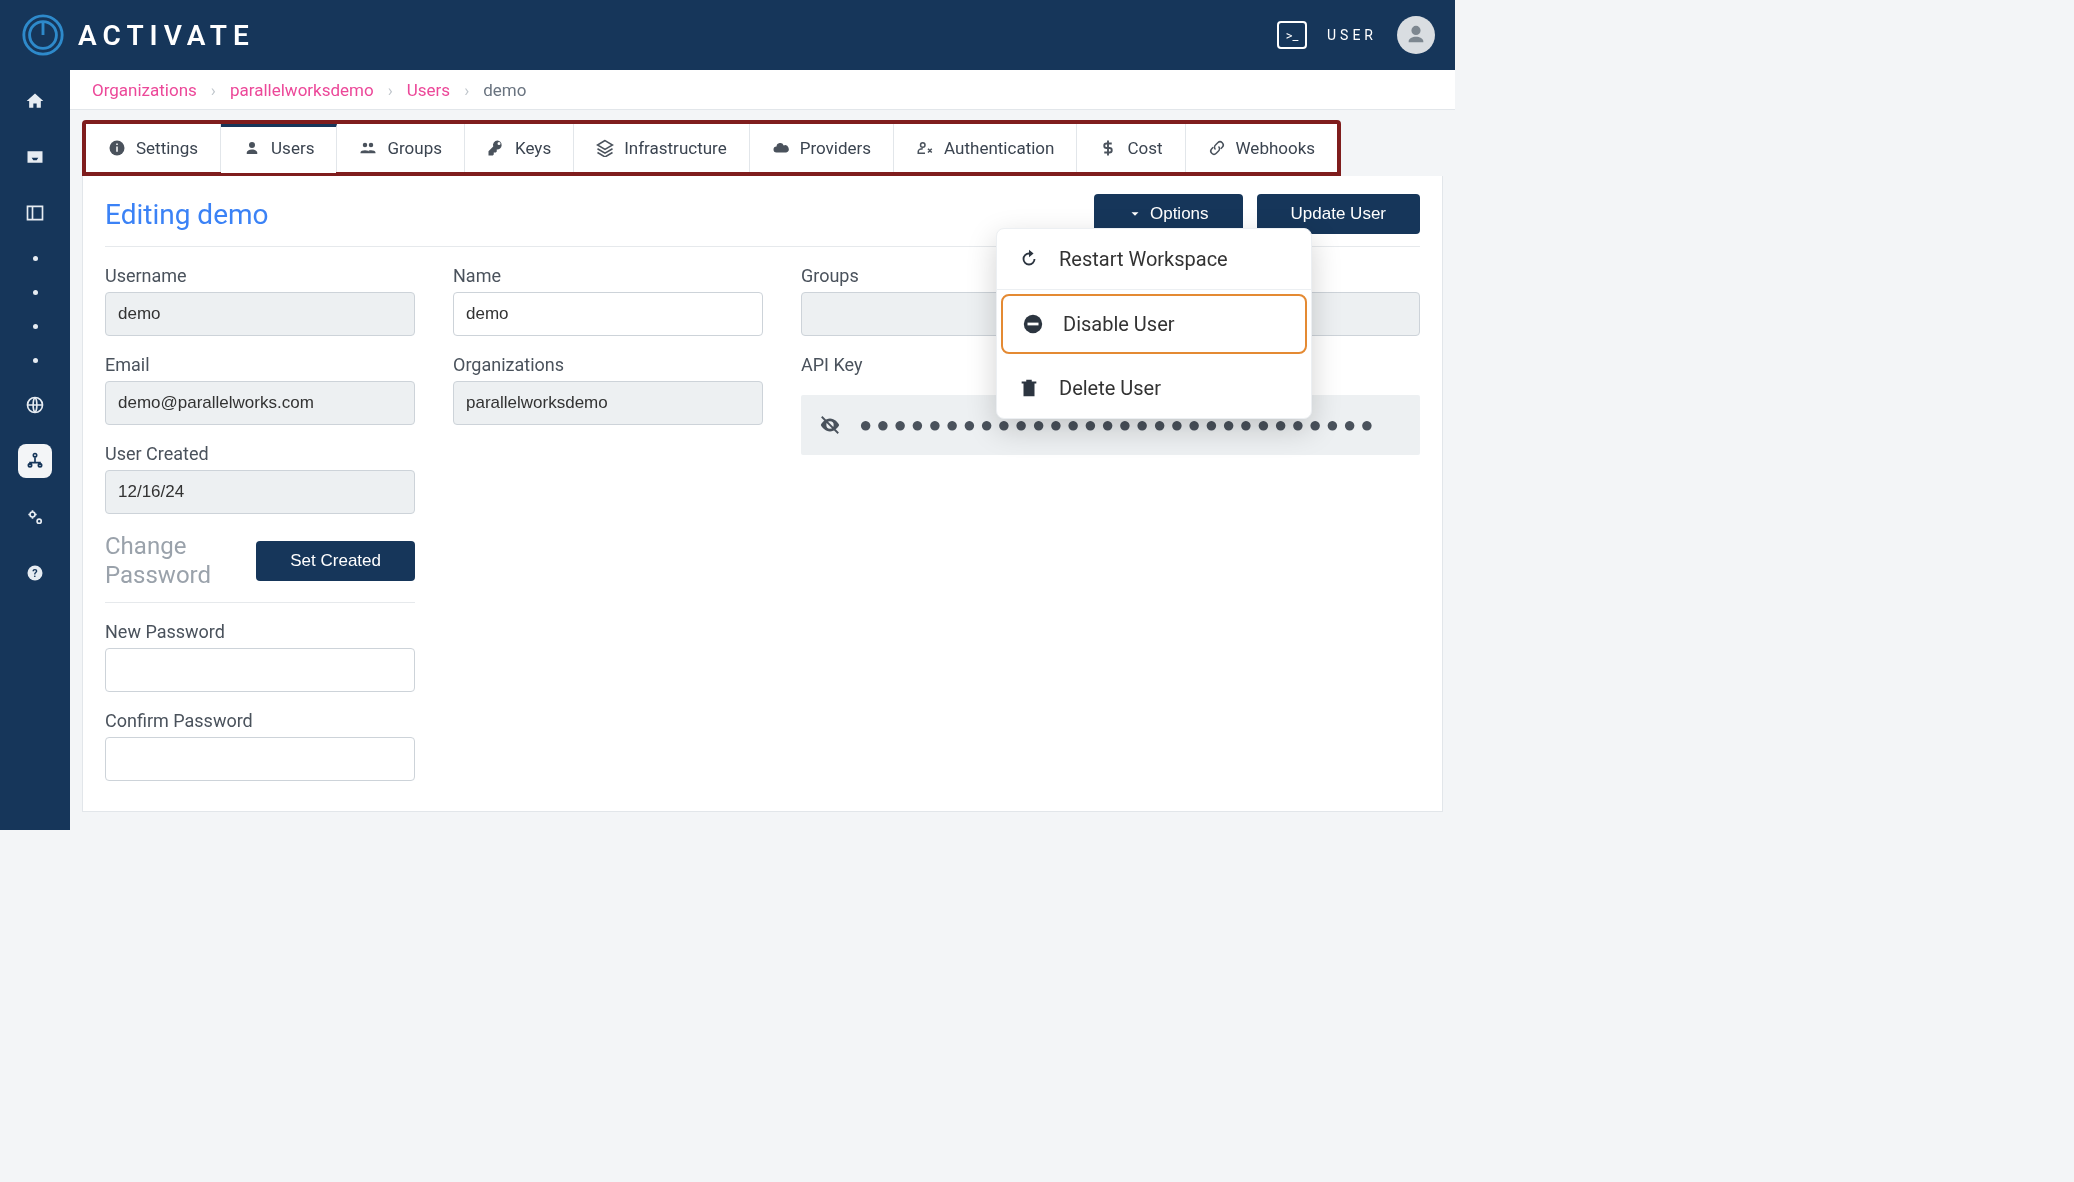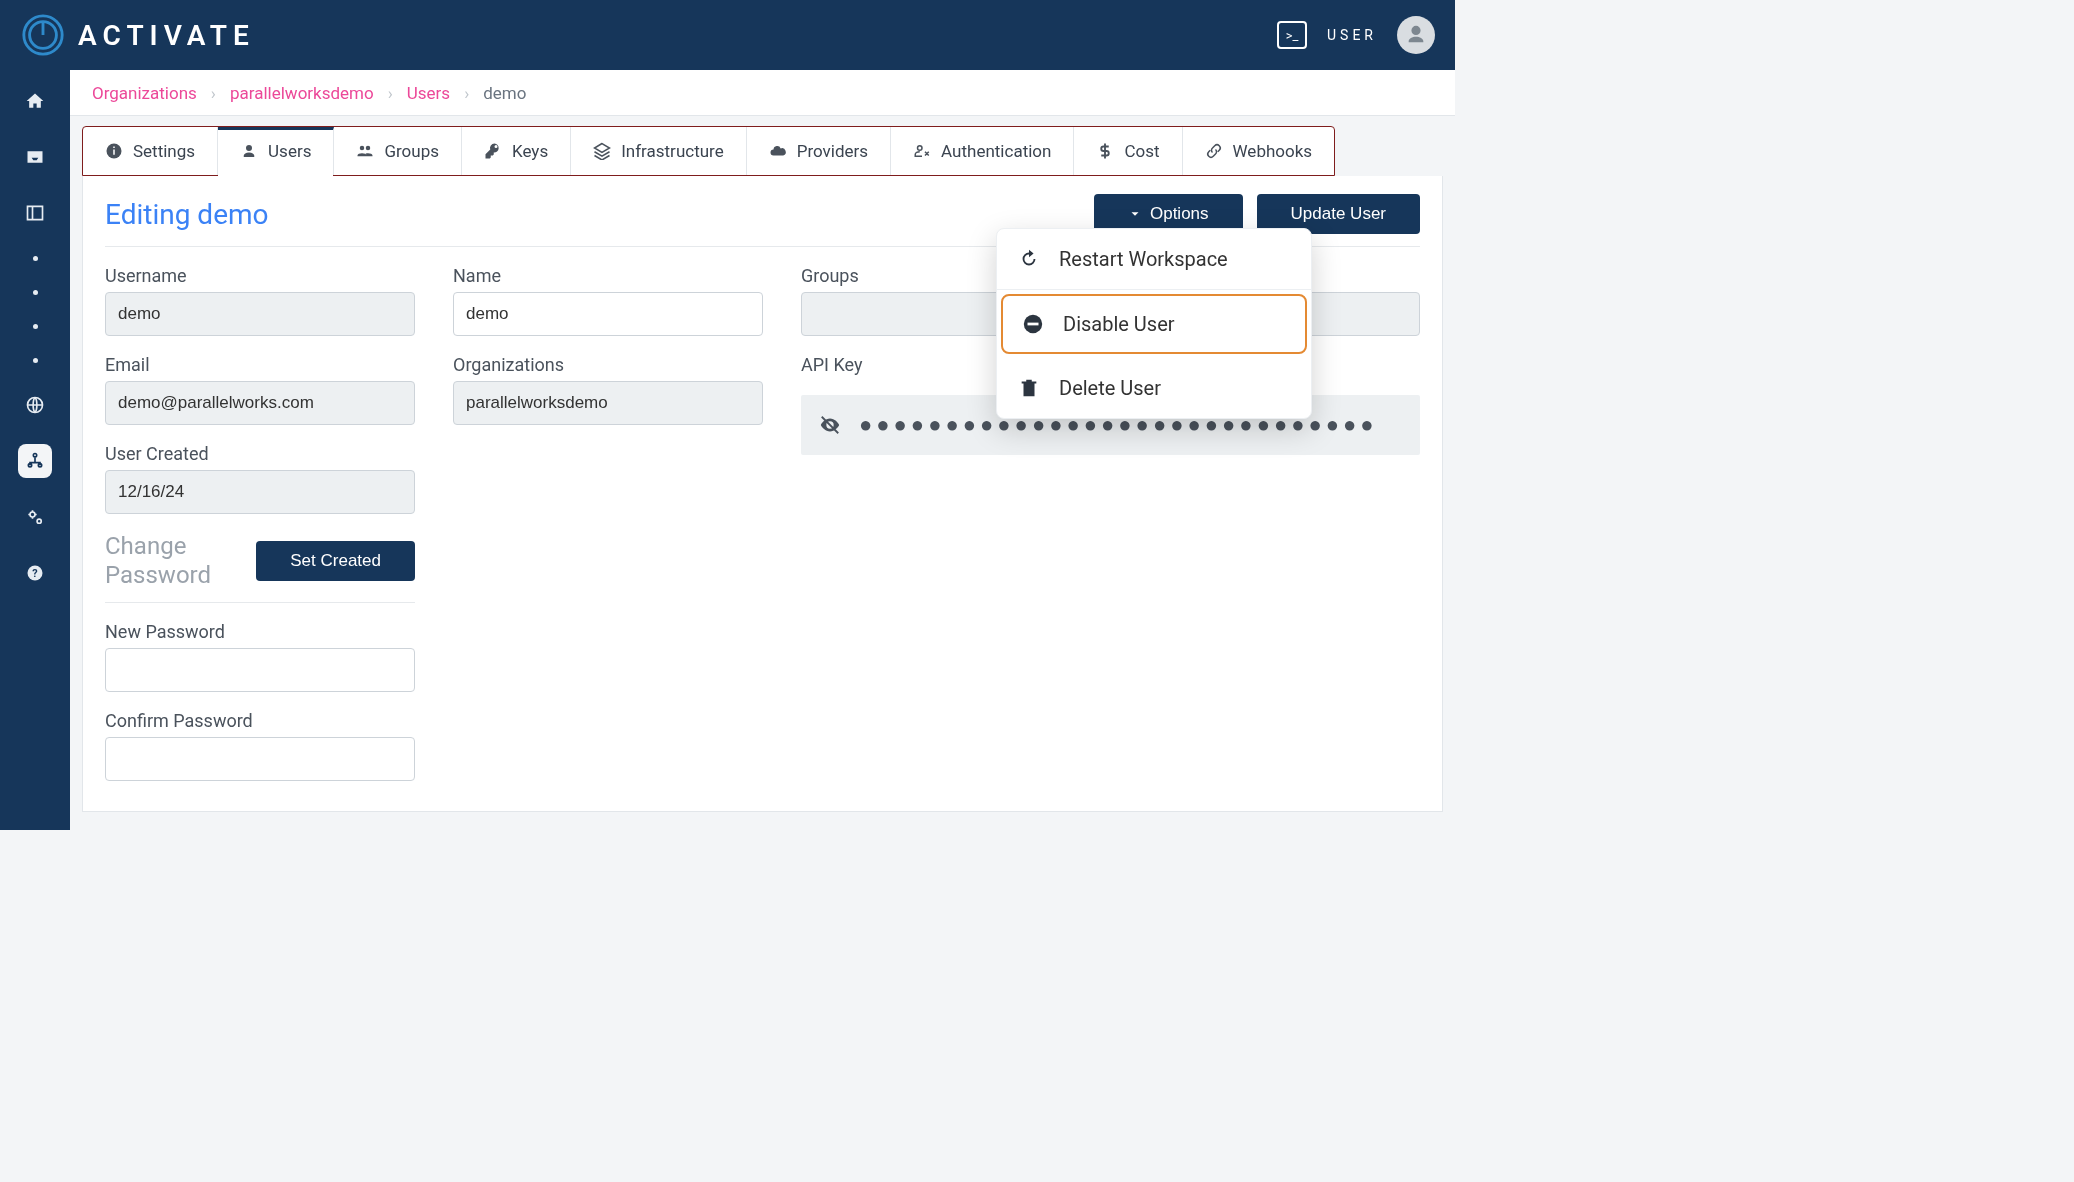"Settings" .tabs { border: 1px solid #7f1d1d -> 4px solid #7f1d1d }
